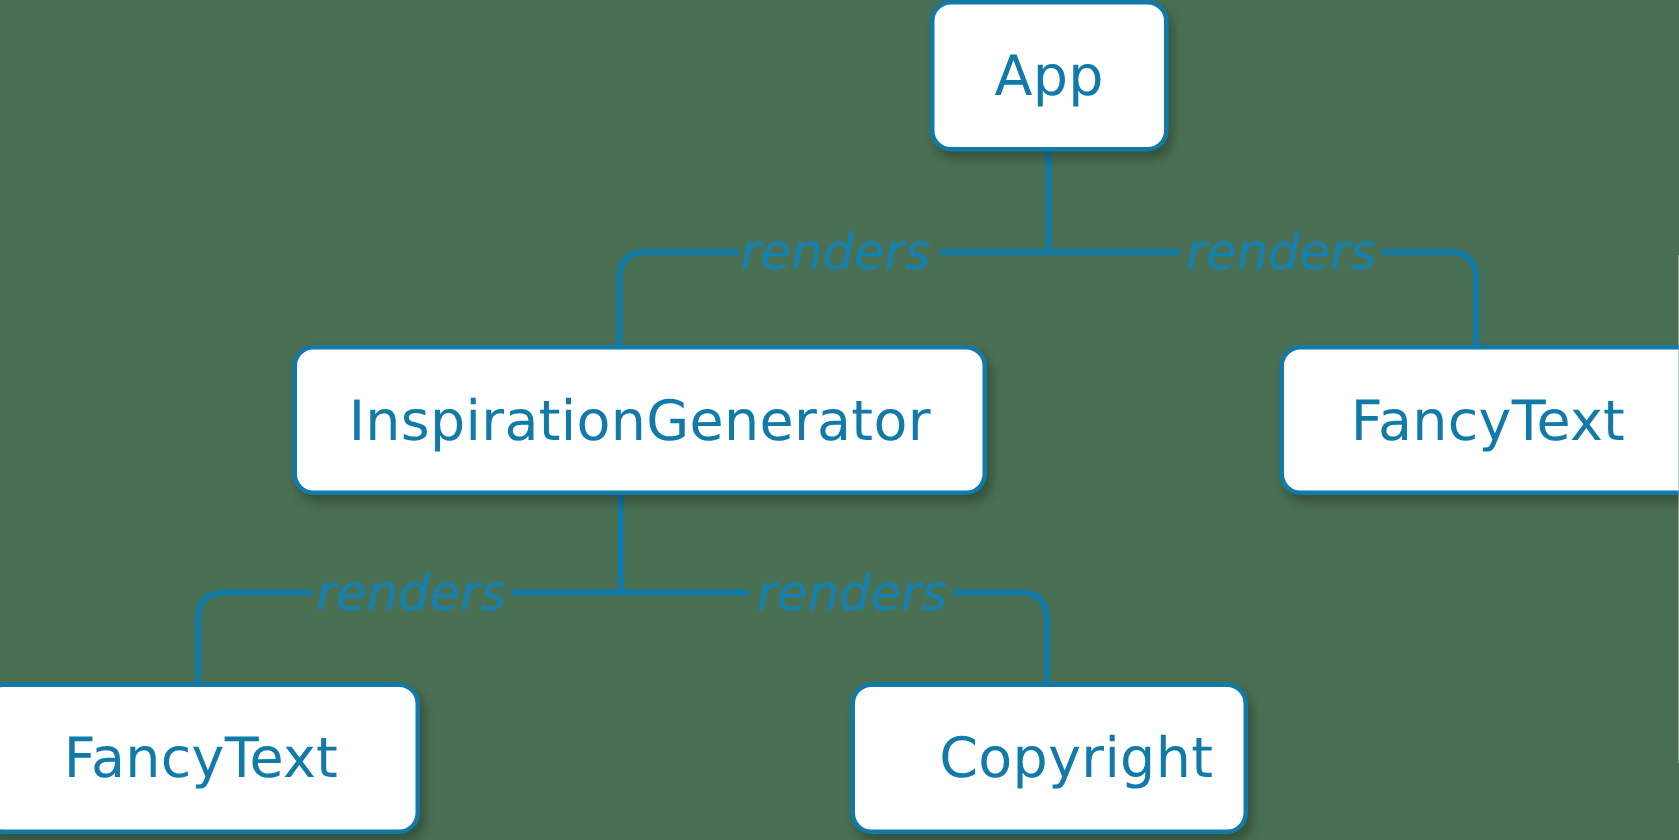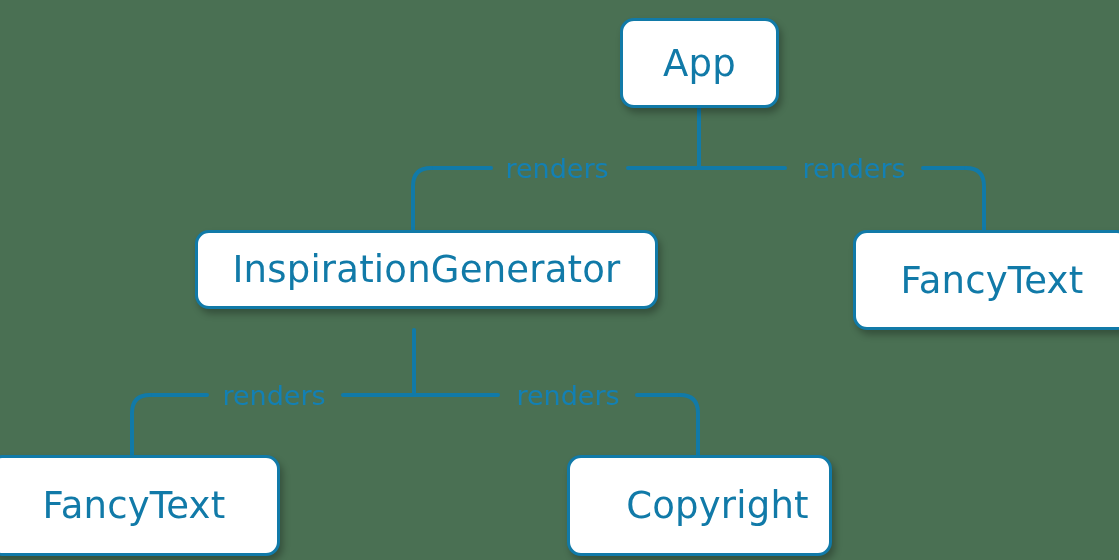"App" #node-app { height: 90px -> 101px; top: 18px -> 0 }
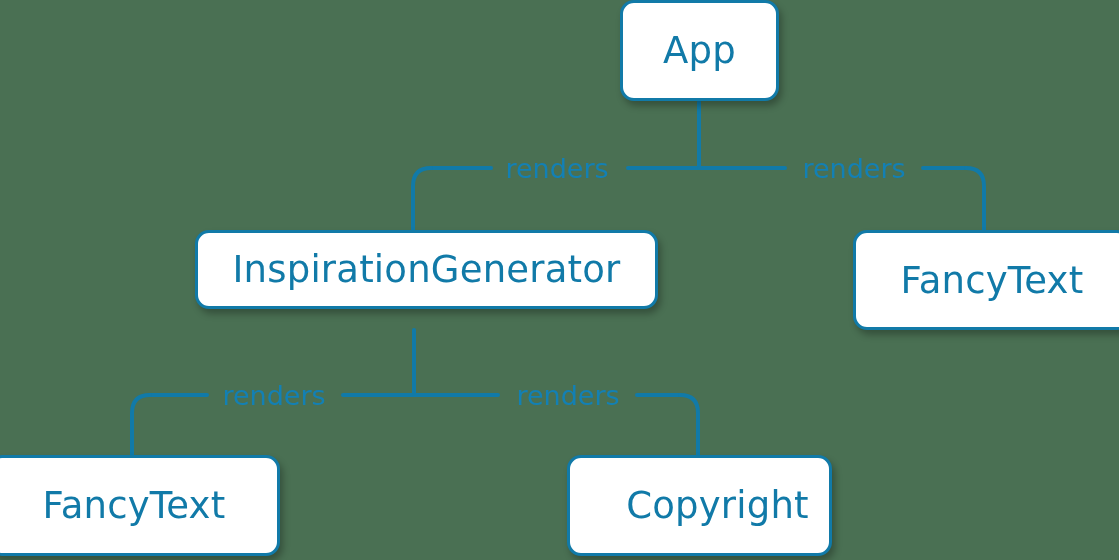"renders" .edge-label { font-size: 27px -> 33px; font-style: none -> italic }
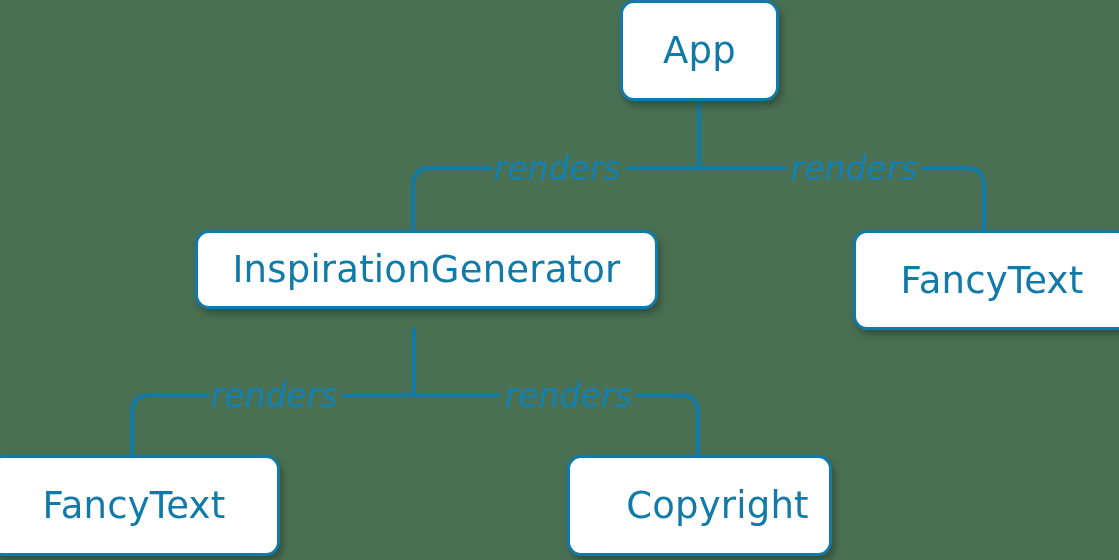"InspirationGenerator" #node-inspiration { height: 79px -> 100px }
